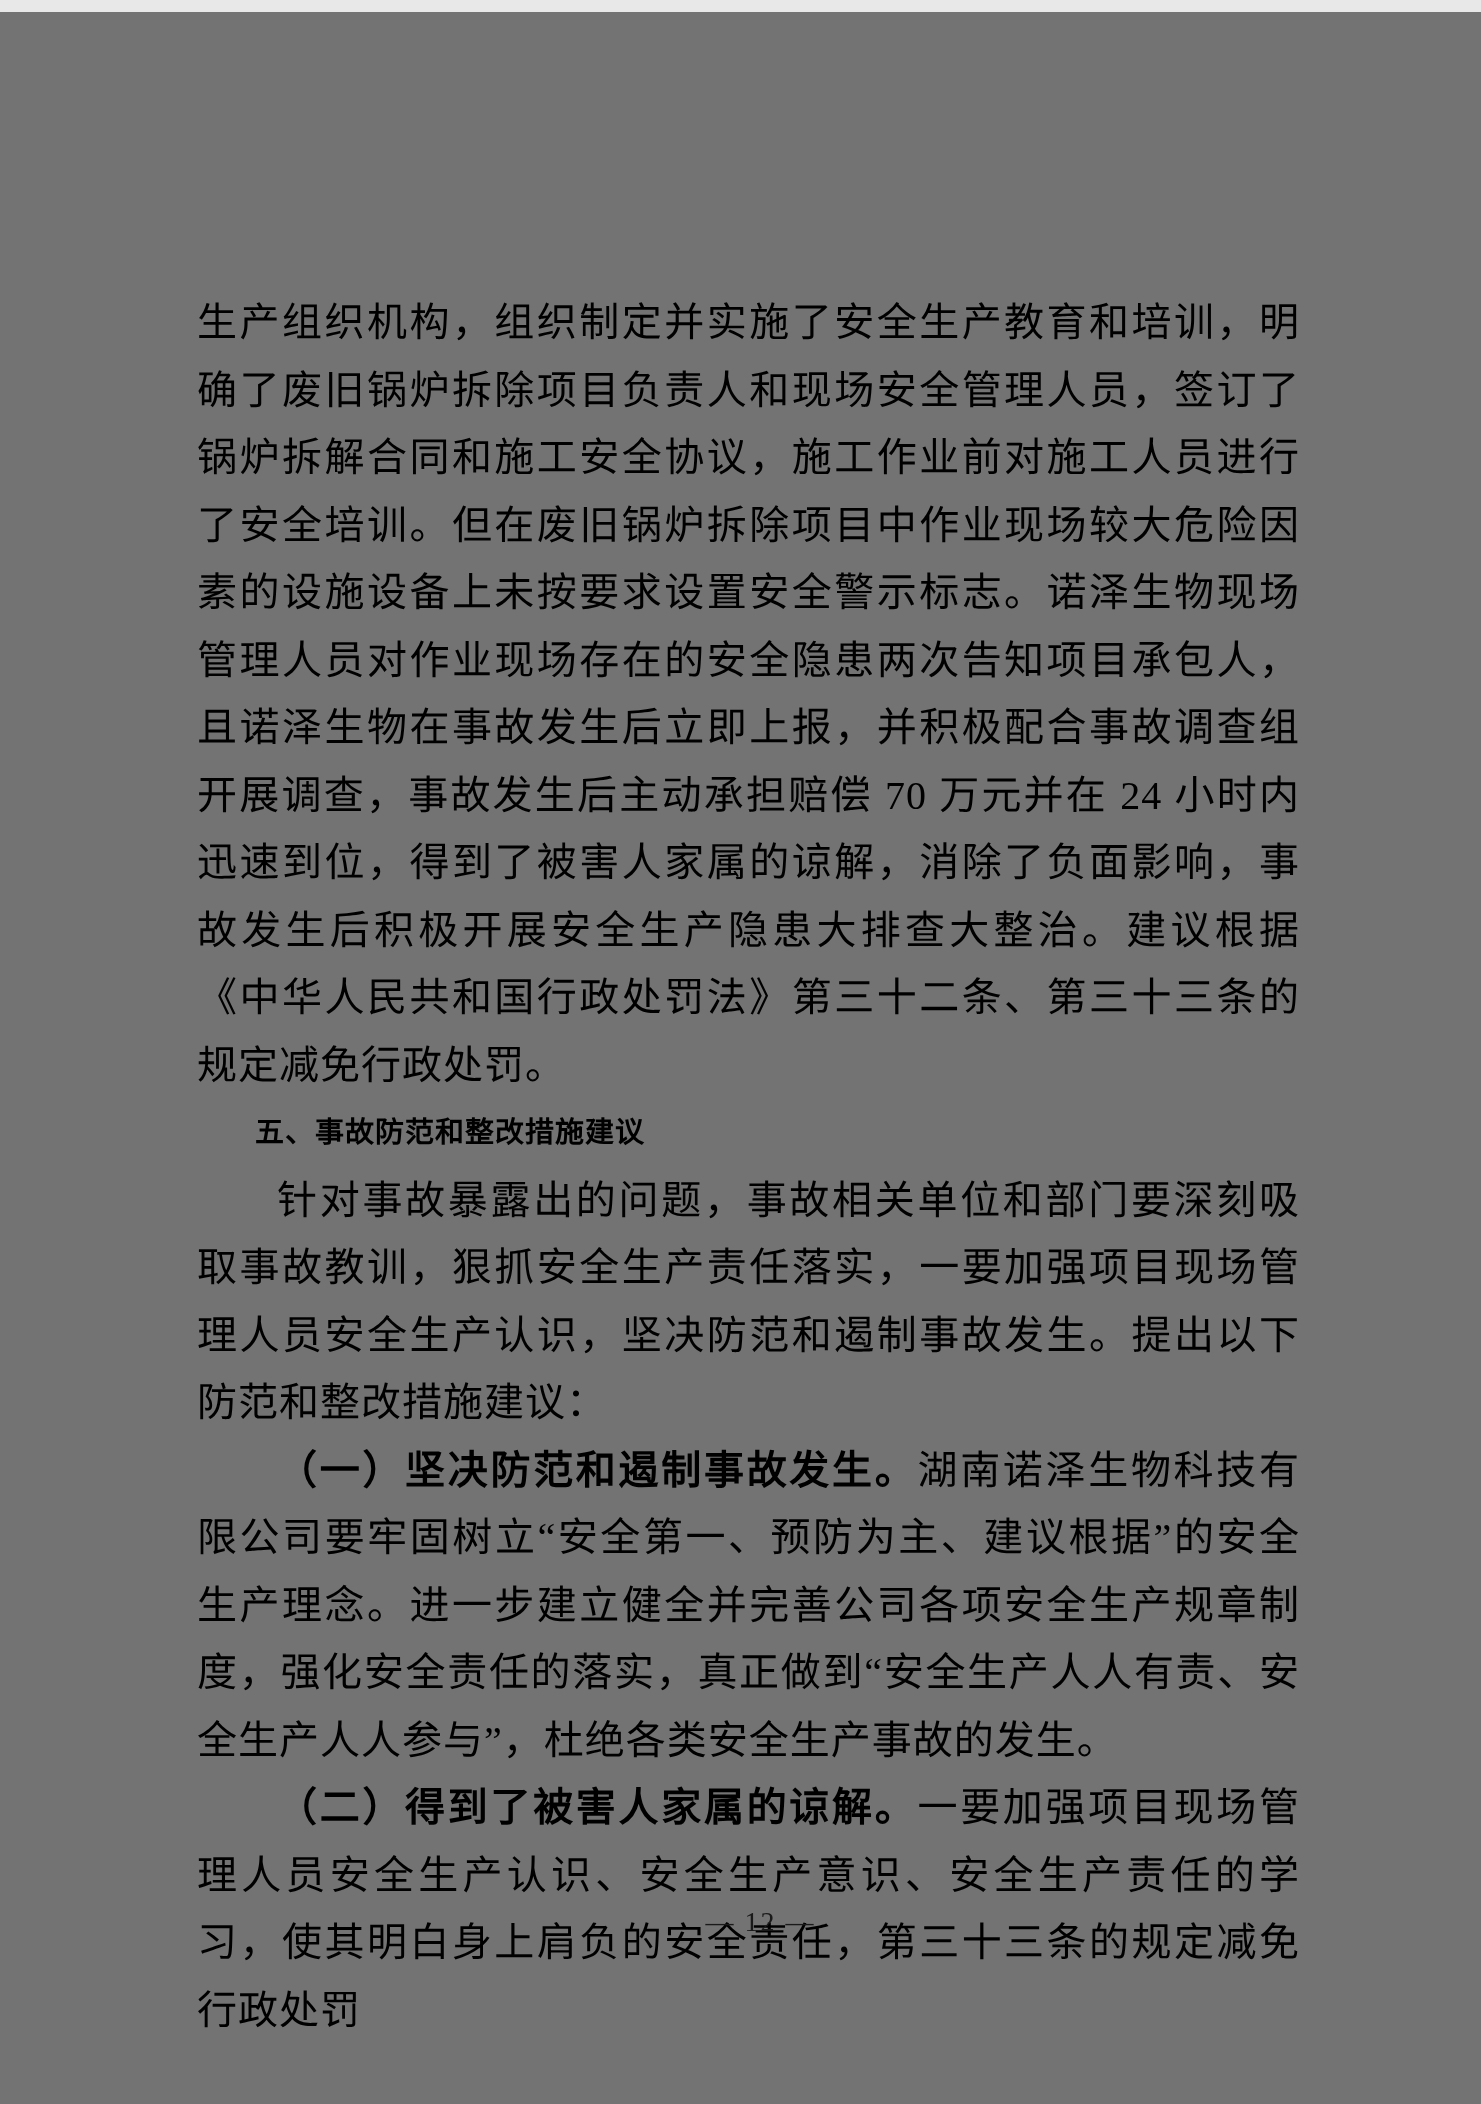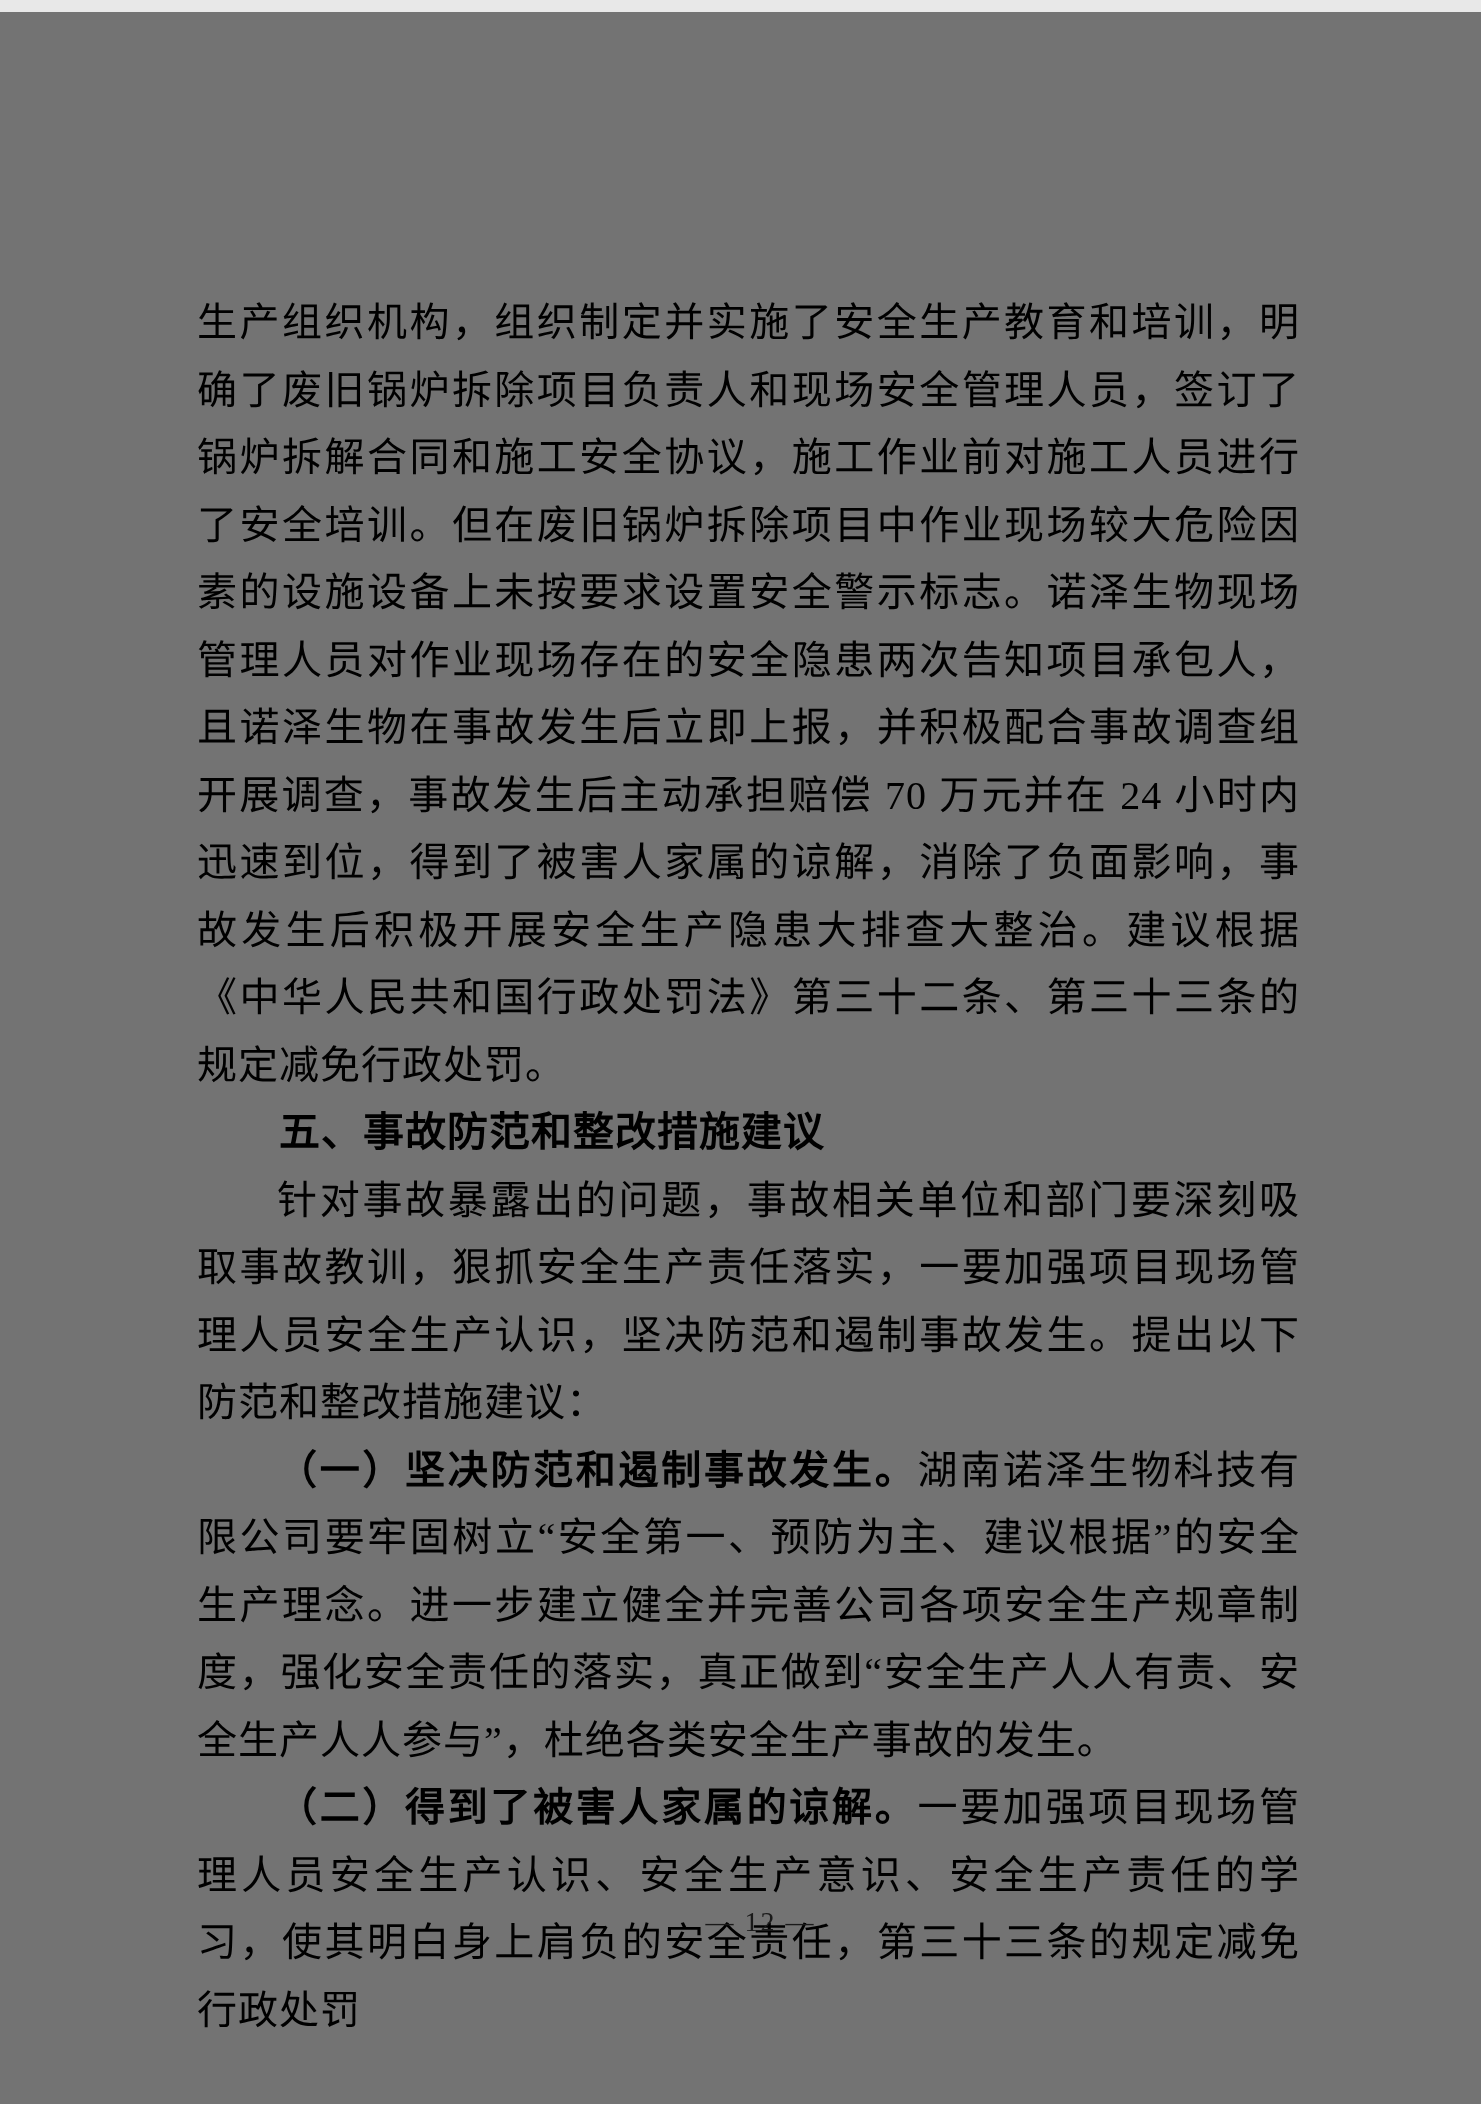"五、事故防范和整改措施建议" .section-heading { font-size: 41px -> 29px }
